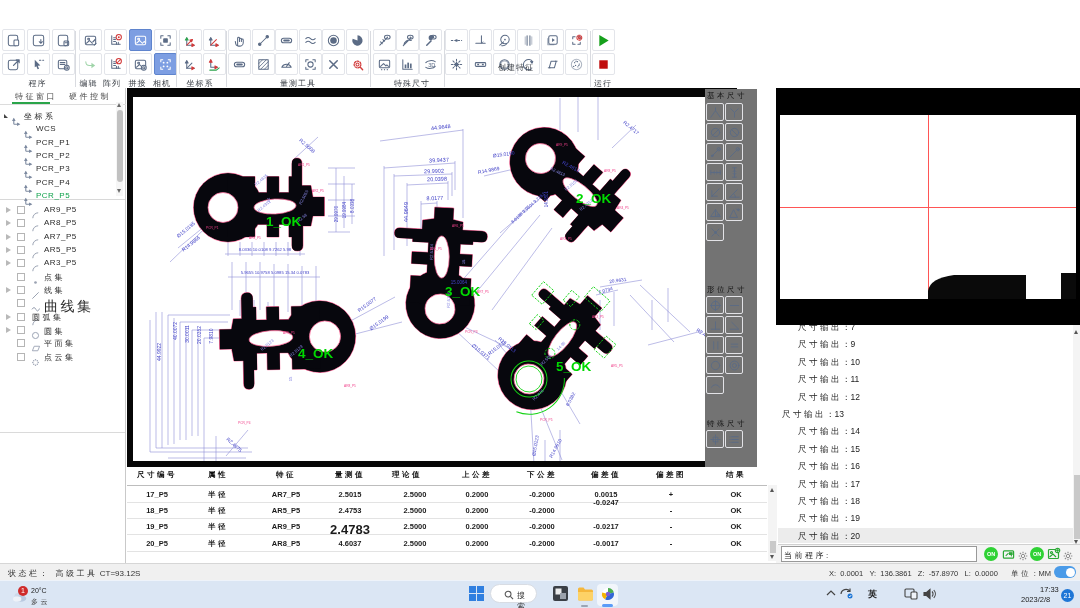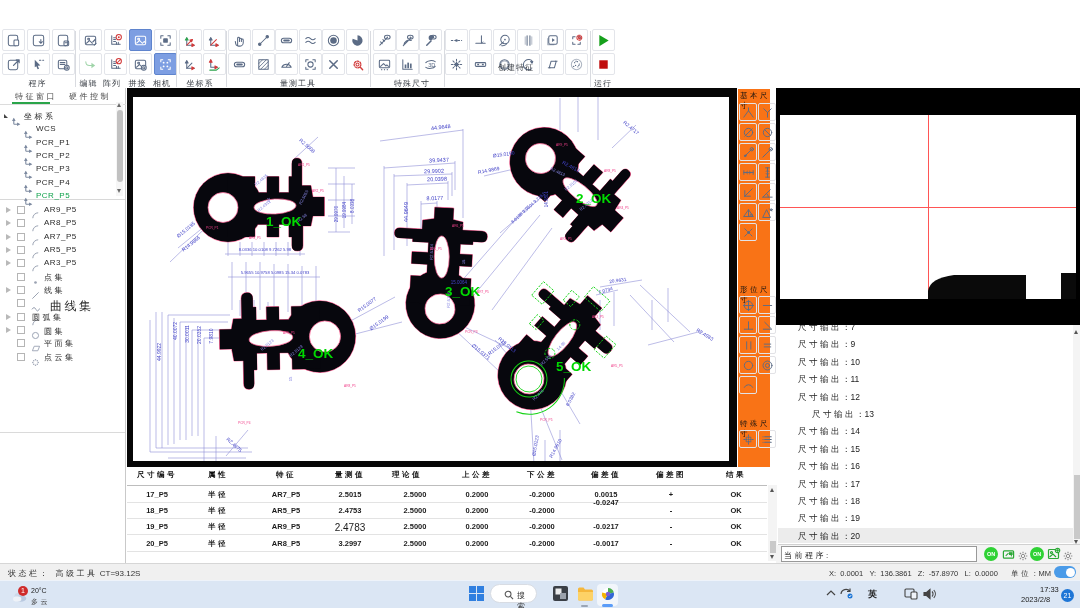"基本尺寸" div.a { background: #f97316 -> #737373; left: 738px -> 705px; width: 32px -> 52px }
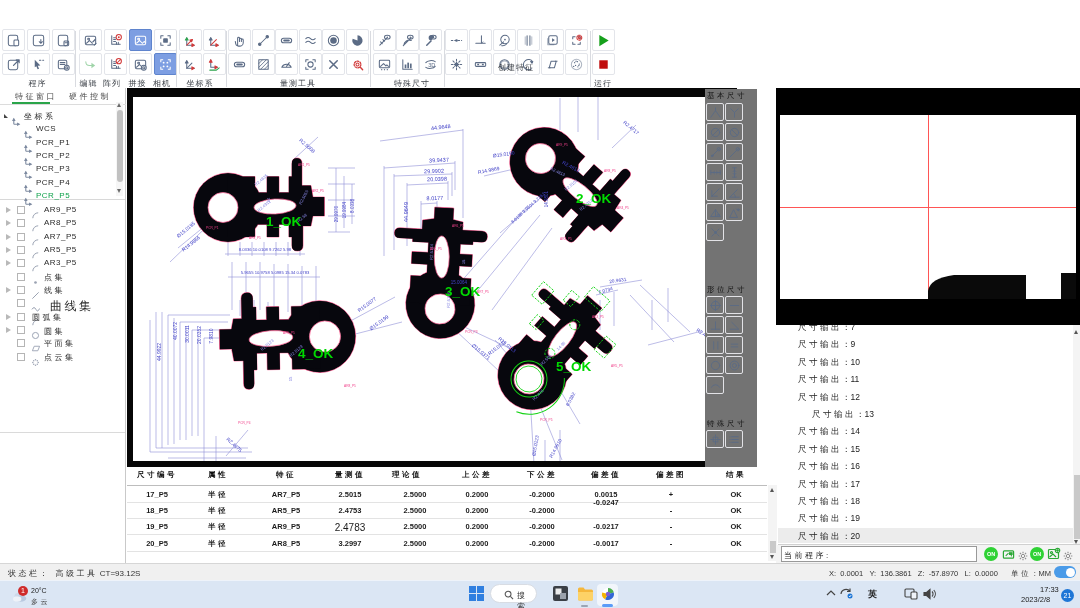"曲线集" div.a { font-size: 12px -> 14px; left: 50px -> 44px }
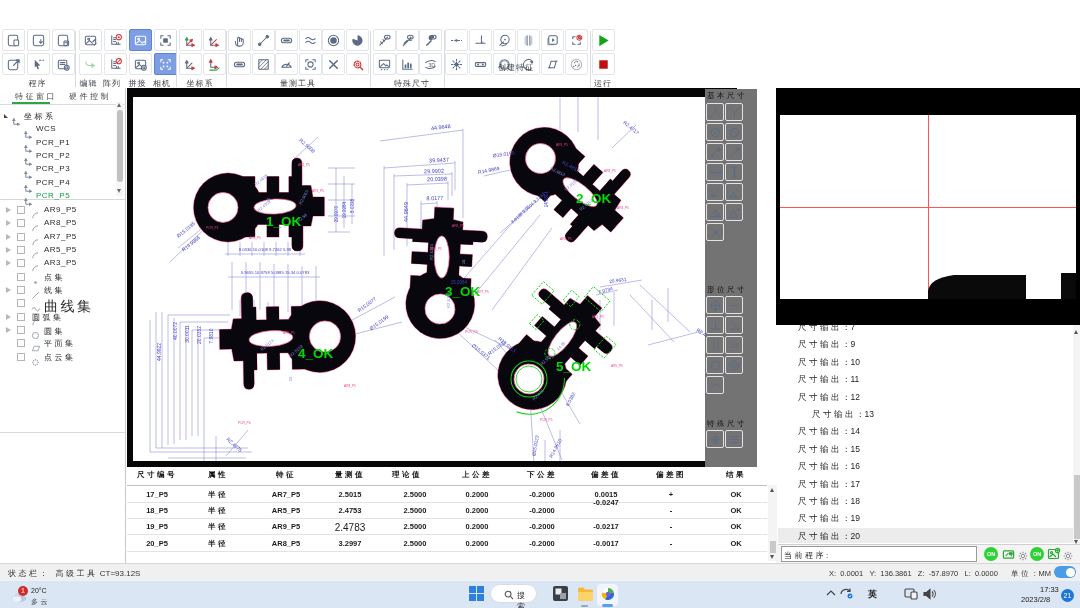"尺寸输出：13" div.a { left: 36px -> 6px }
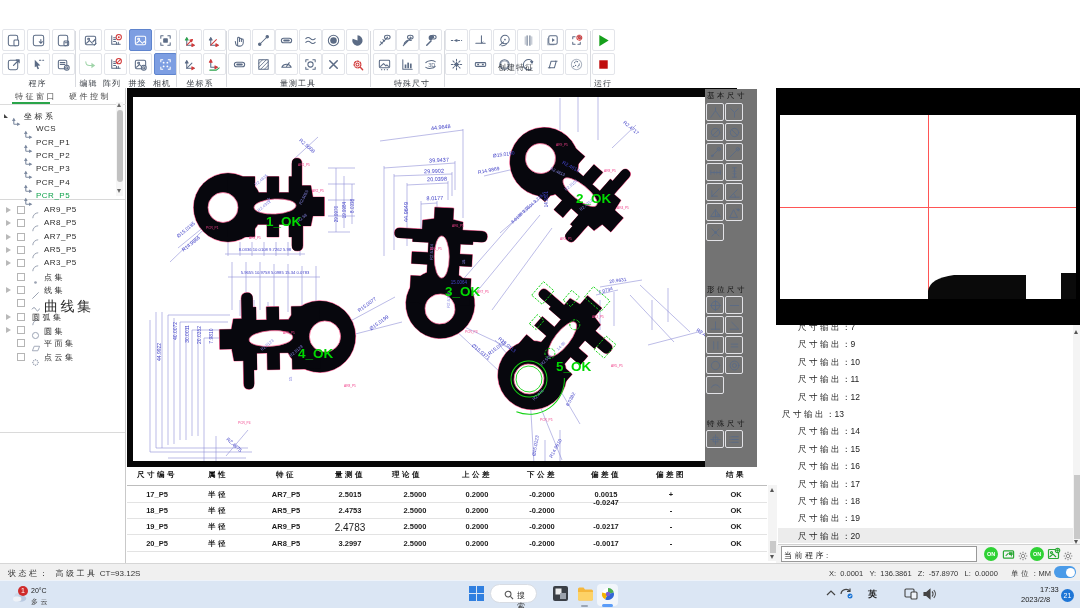"2.4783" div.a { font-size: 10px -> 13px; font-weight: normal -> bold }
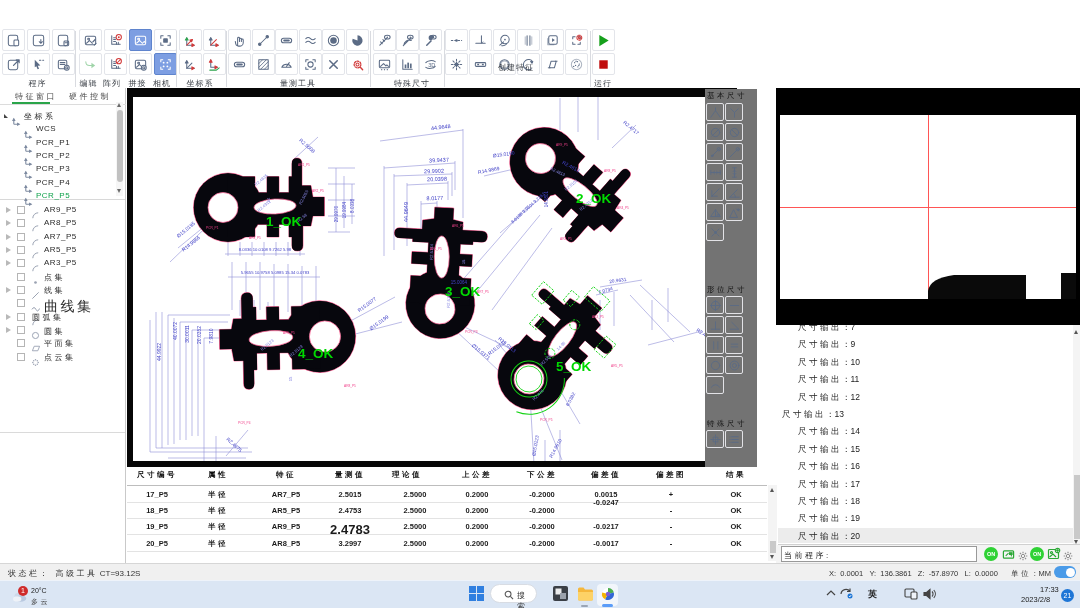"3.2997" span { text: 3.2997 -> 4.6037 }
